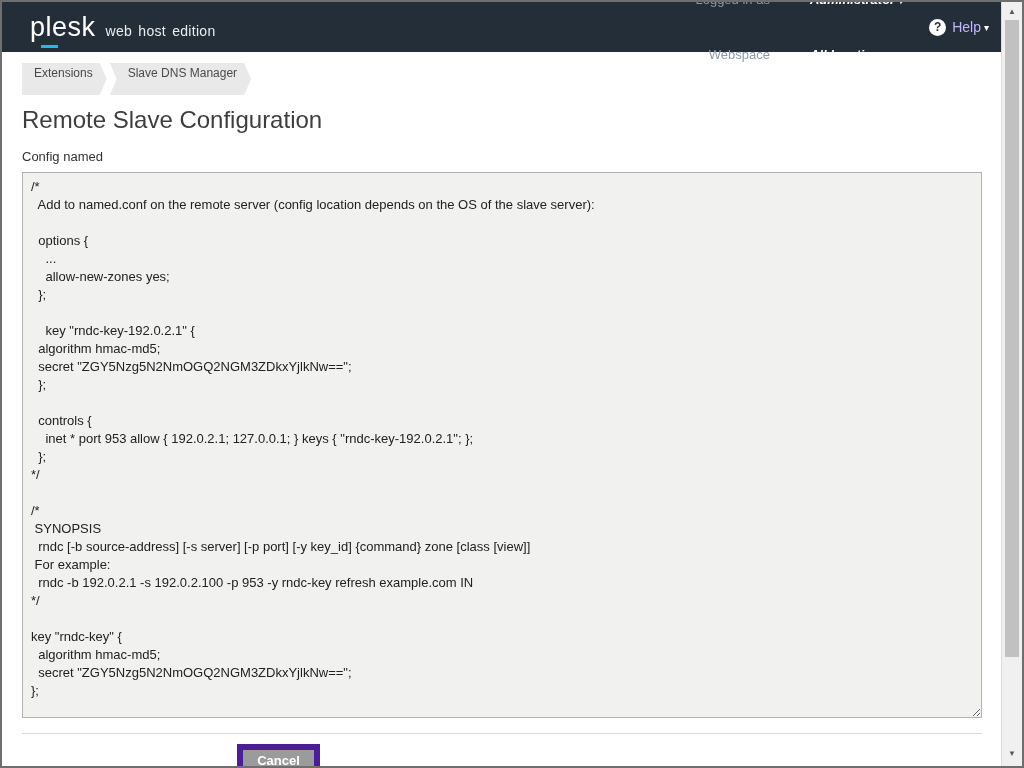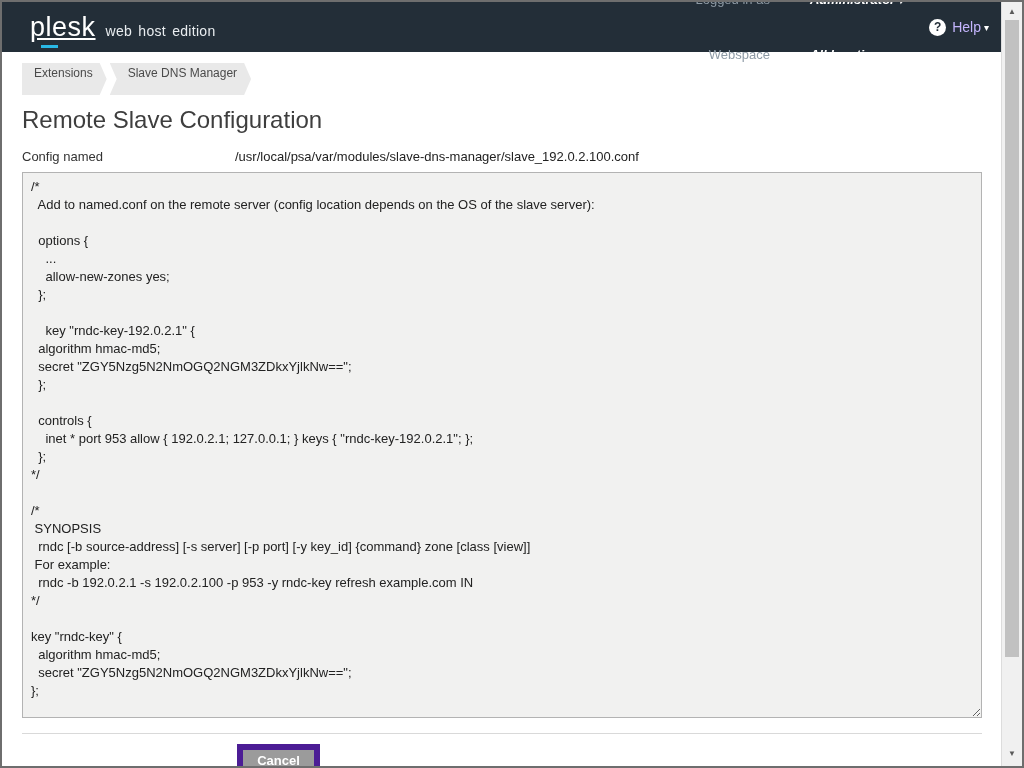"plesk" .logo-brand { text-decoration: underline -> none }
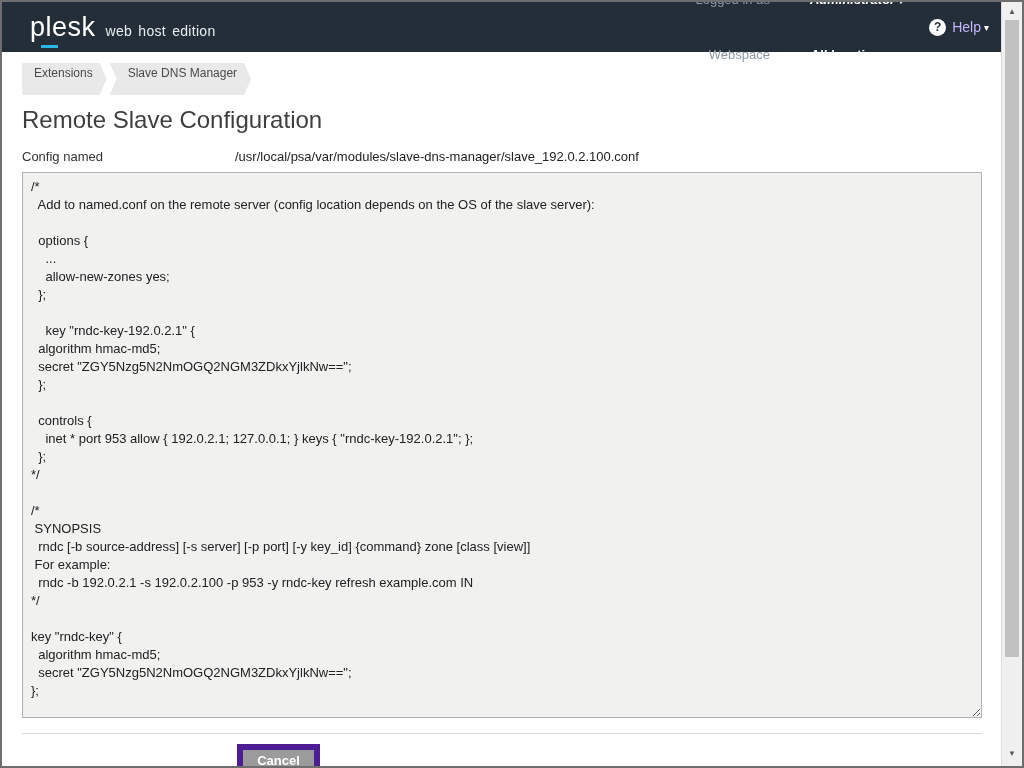"/usr/local/psa/var/modules/slave-dns-man" span.config-value { html: <span>/usr/local/psa/var/modules/slave-dns-manager/slave_192.0.2.100.conf</span> -> none }
